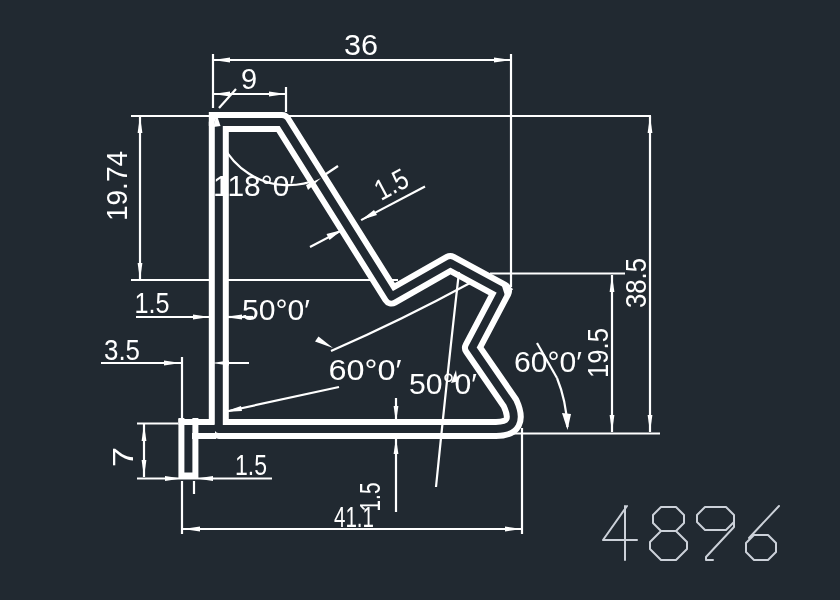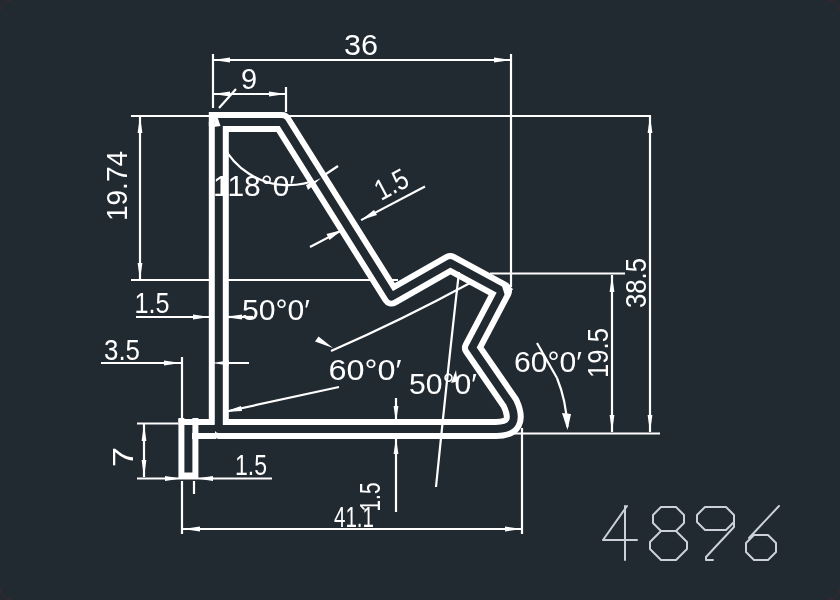"36" #stage { border-radius: 12px -> none }
